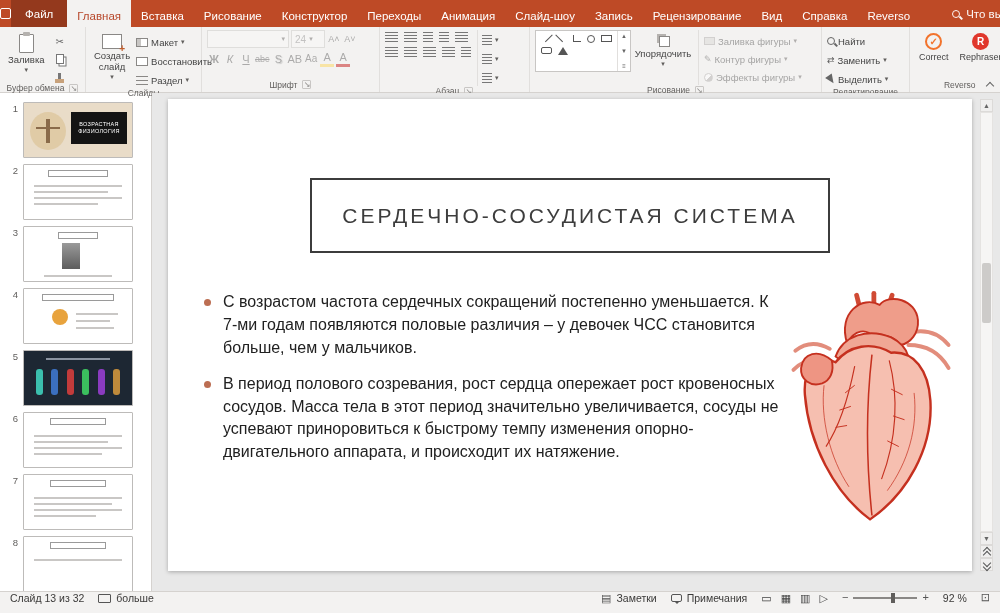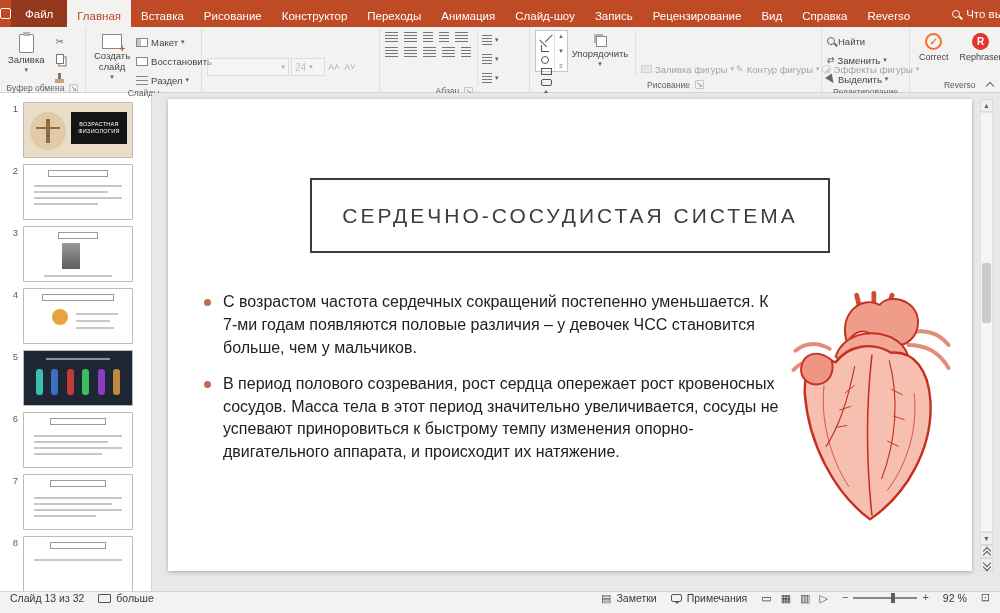"24" .disabled { margin-top: 28px -> none }
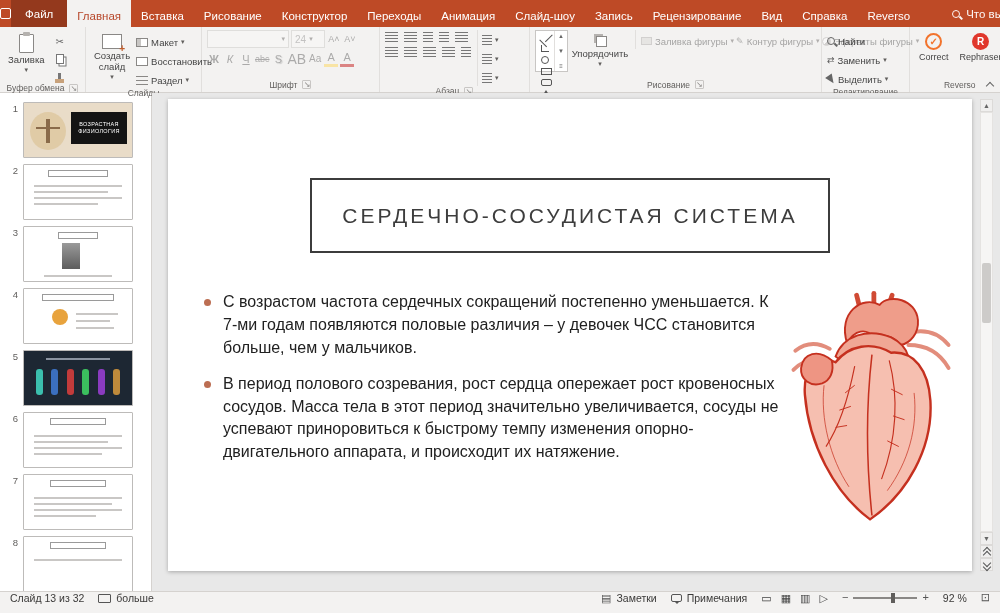"Заливка фигуры" .dr-right { flex-direction: none -> column }
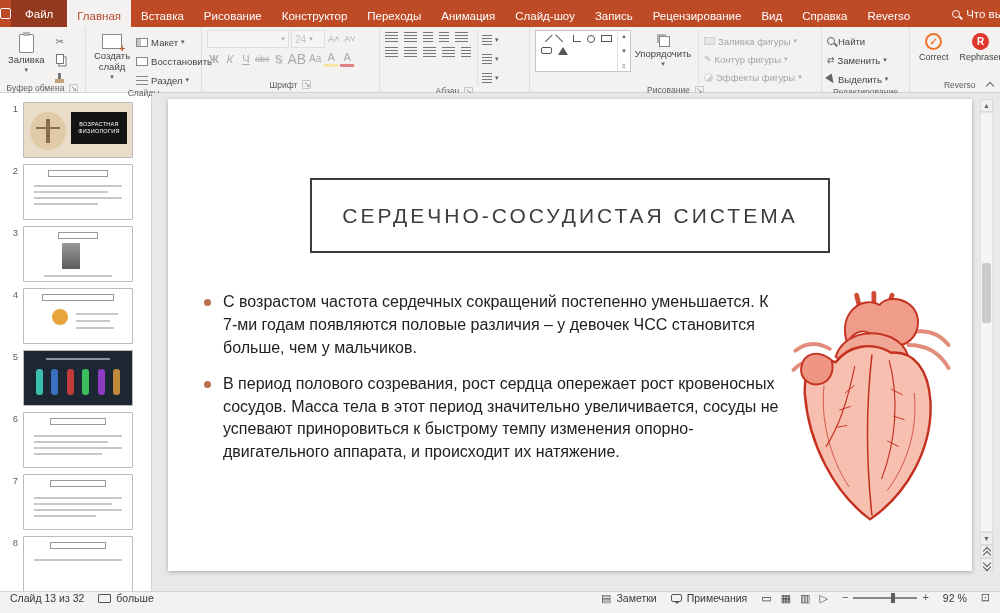"АВ" span.fmt-btn { font-size: 14px -> 11px }
